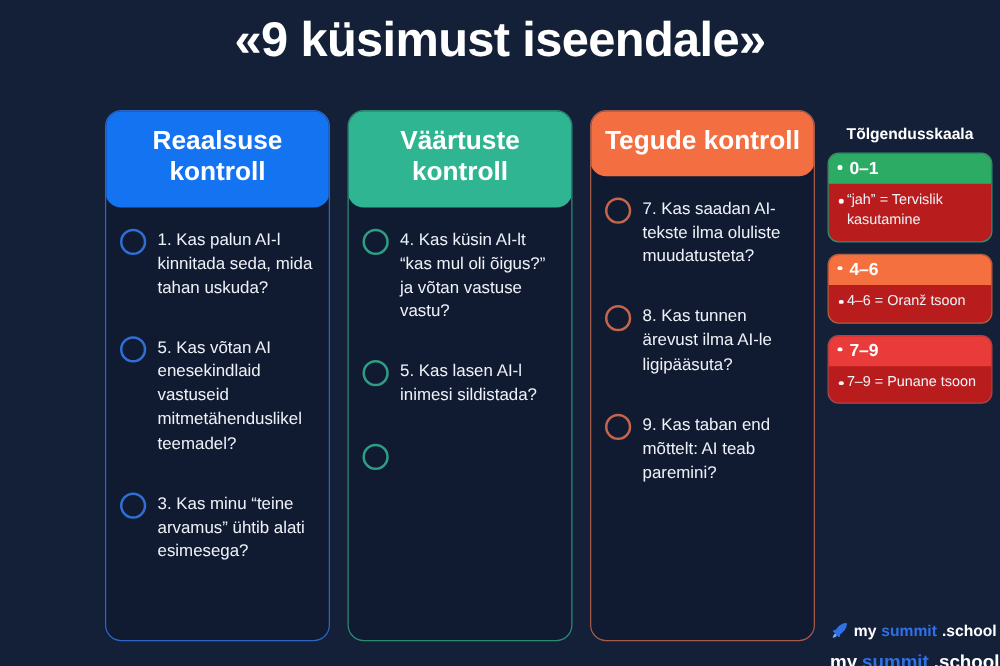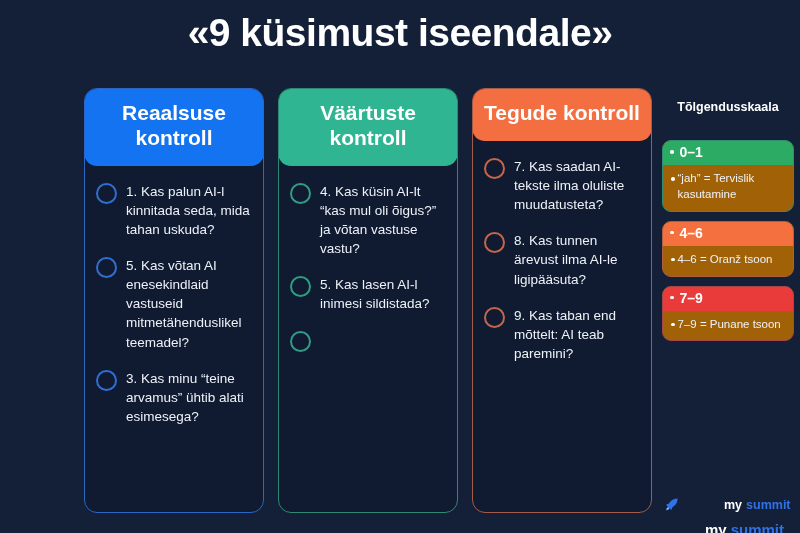"Tõlgendusskaala" .scale-title { margin-bottom: 26px -> 8px }
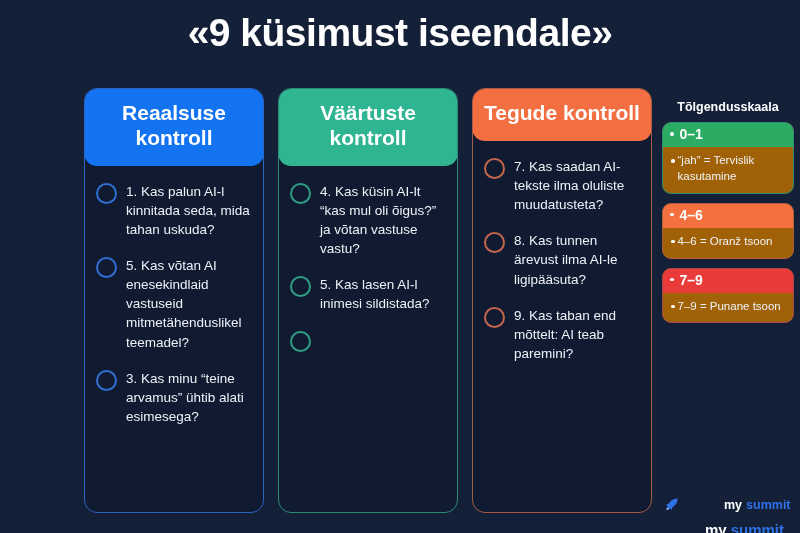"0–1" .scale-card { background: #a16207 -> #b91c1c }
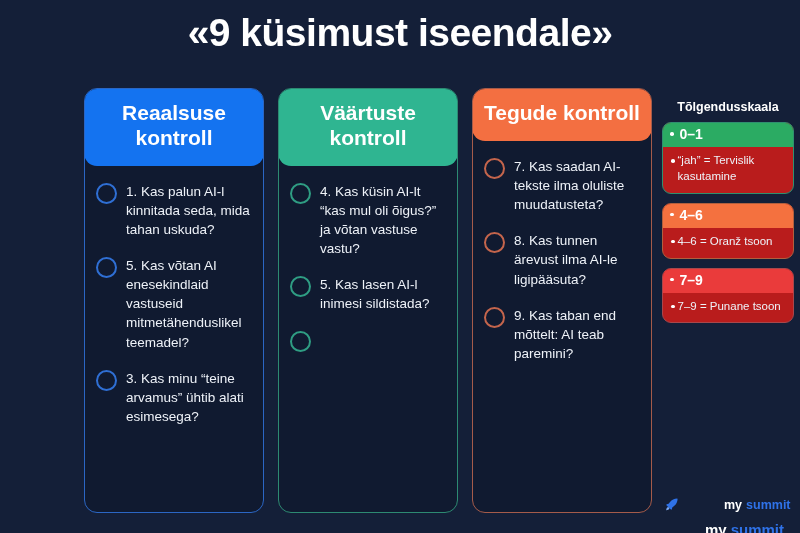"7. Kas saadan AI-tekste ilma" .col-body { gap: 17px -> 29px }
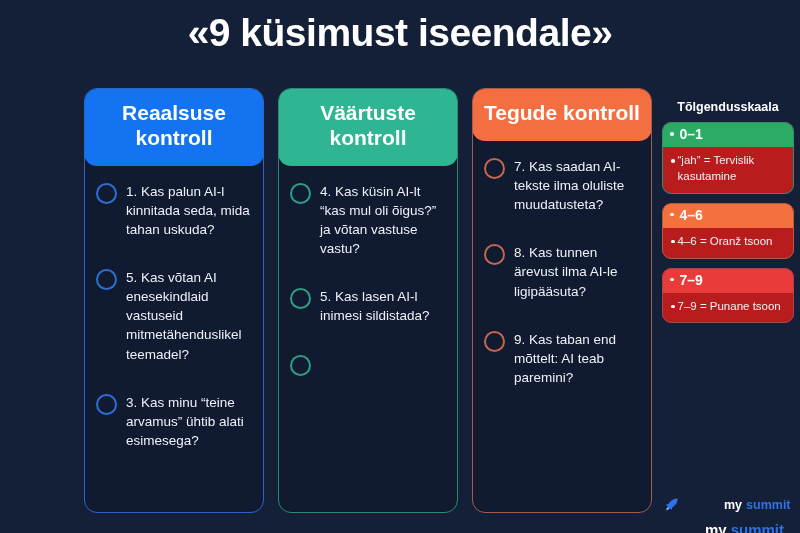"my" .logo .w { margin-left: 41px -> none }
